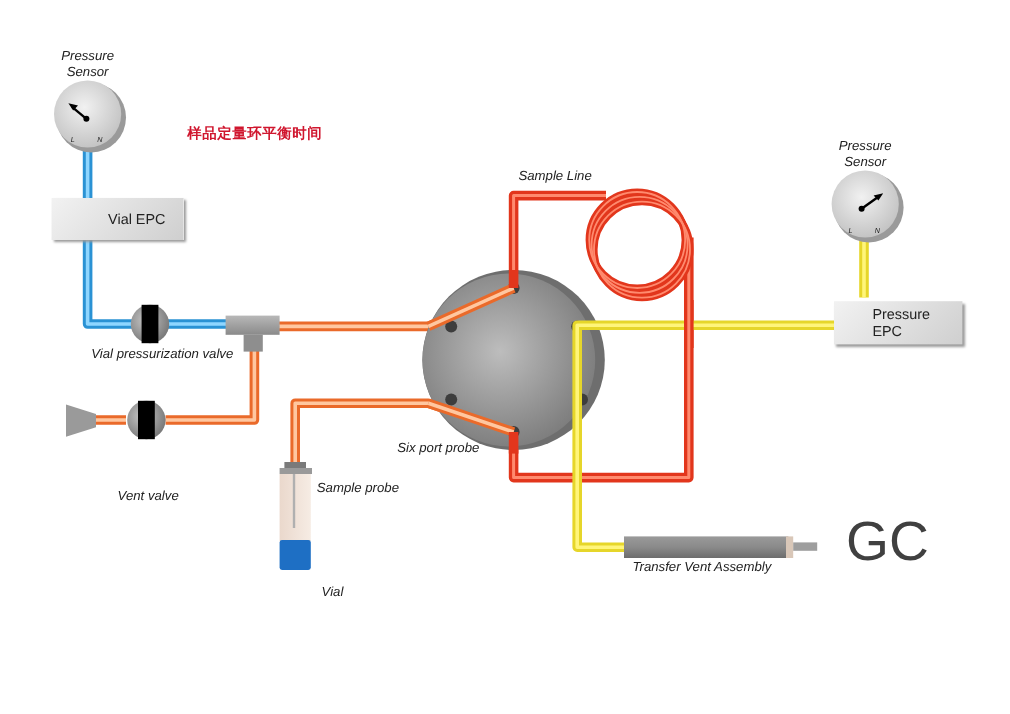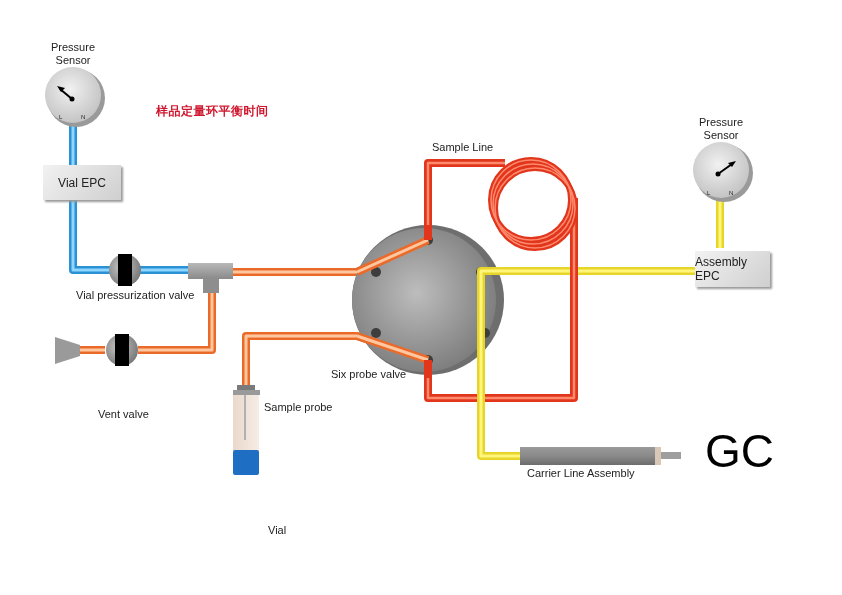"Pressure" .lbl { font-style: none -> italic }
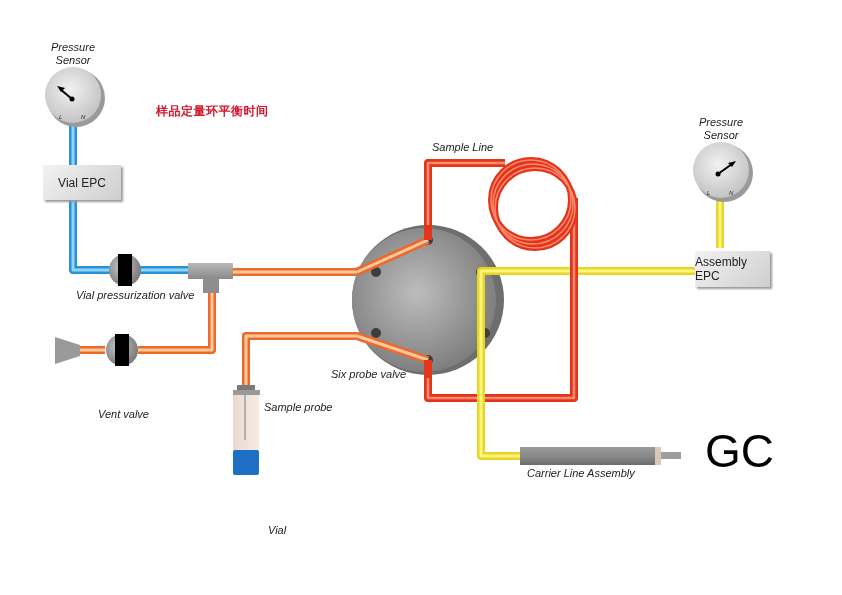"Vial EPC" .box { padding-left: none -> 32px }
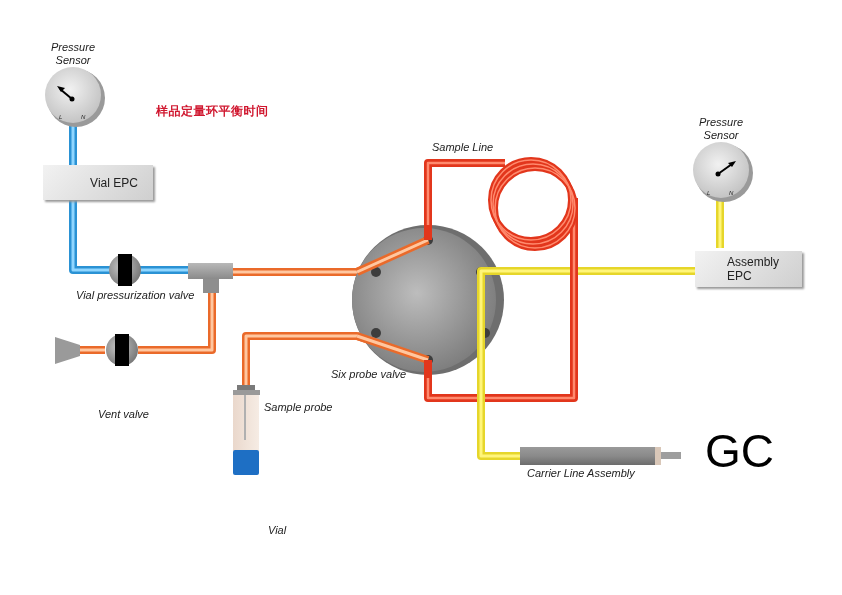"Assembly EPC" span { text: Assembly -> Pressure }
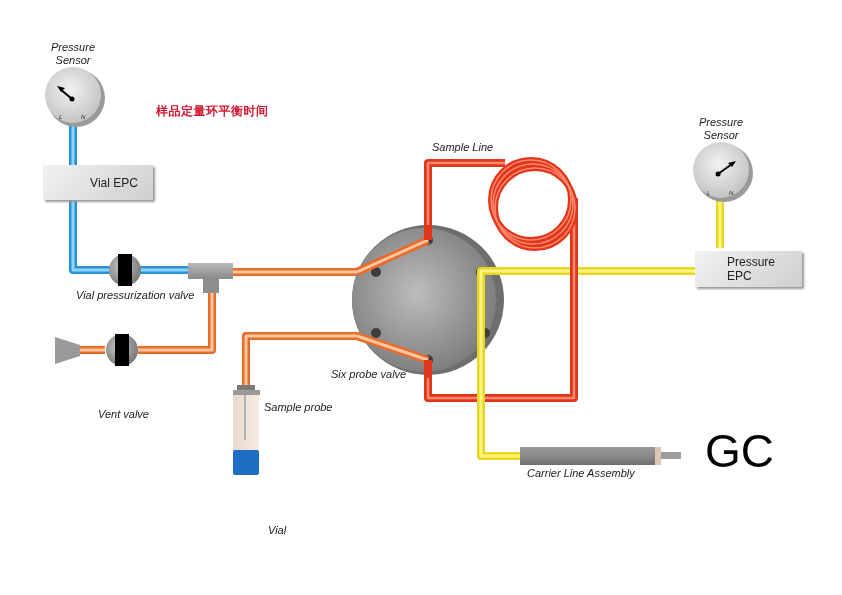"Six probe valve" div.lbl { text: probe valve -> port probe }
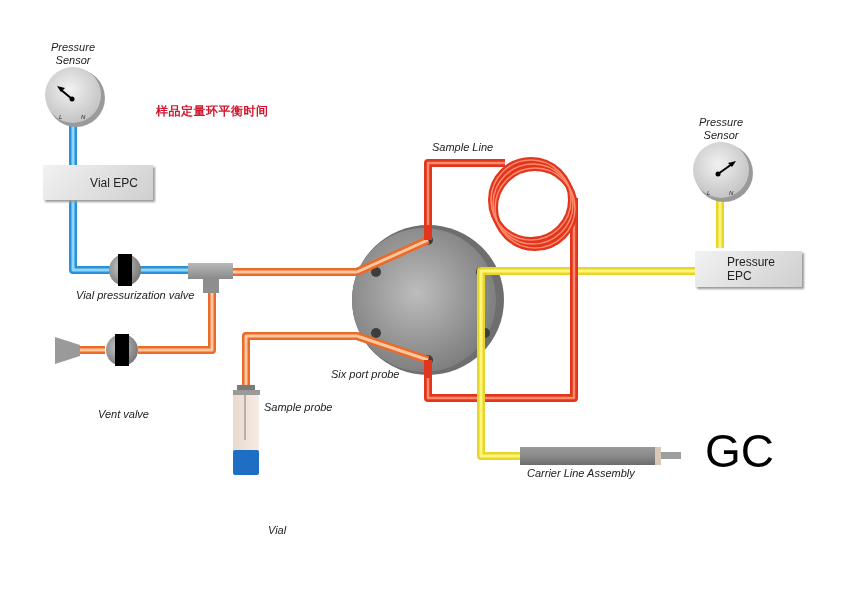"Carrier Line Assembly" div.lbl { text: Carrier Line -> Transfer Vent }
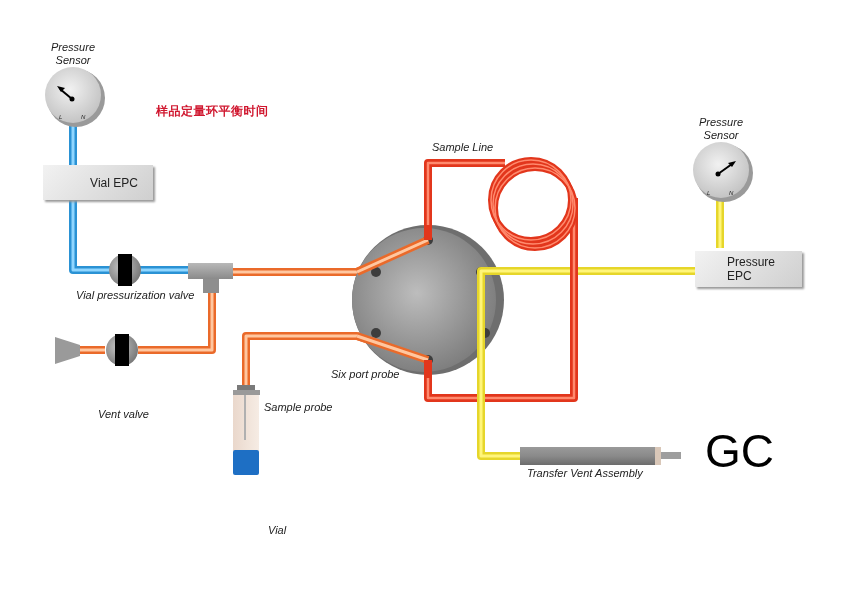"GC" .gc { color: #000000 -> #404040 }
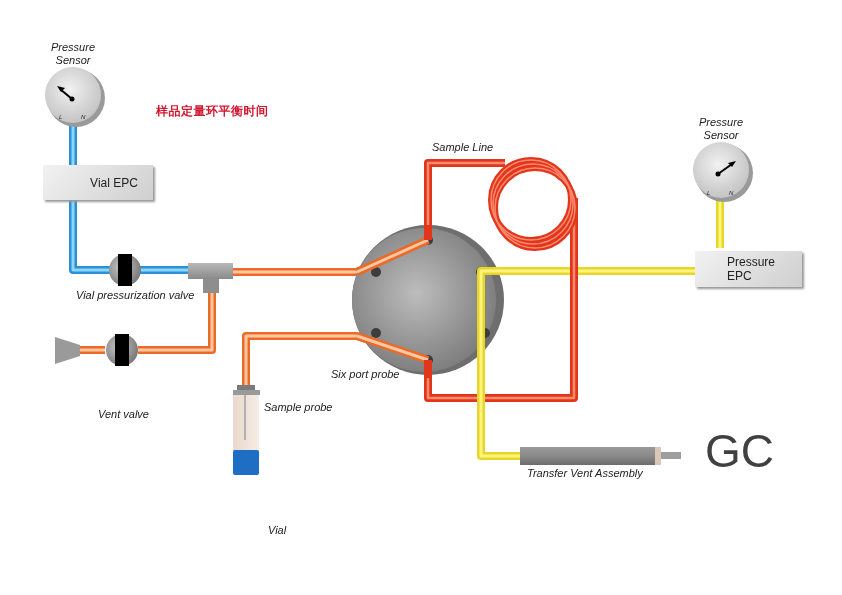"Vial" div.lbl { top: 524px -> 488px }
